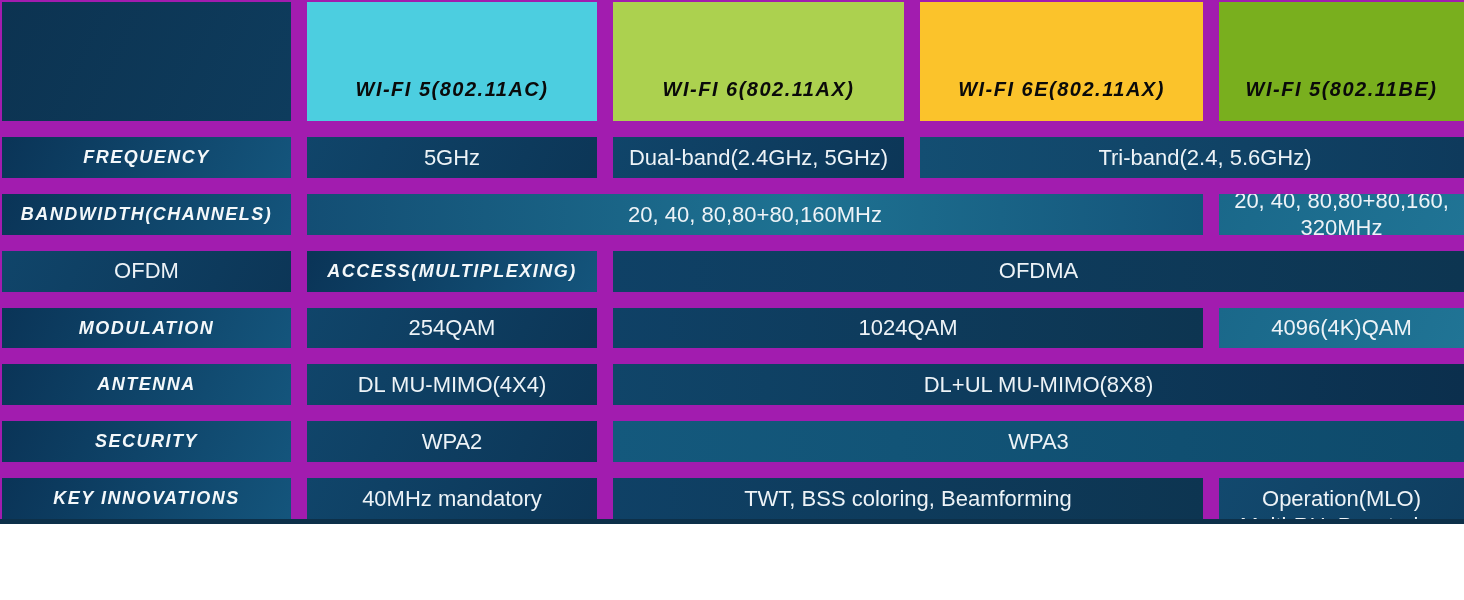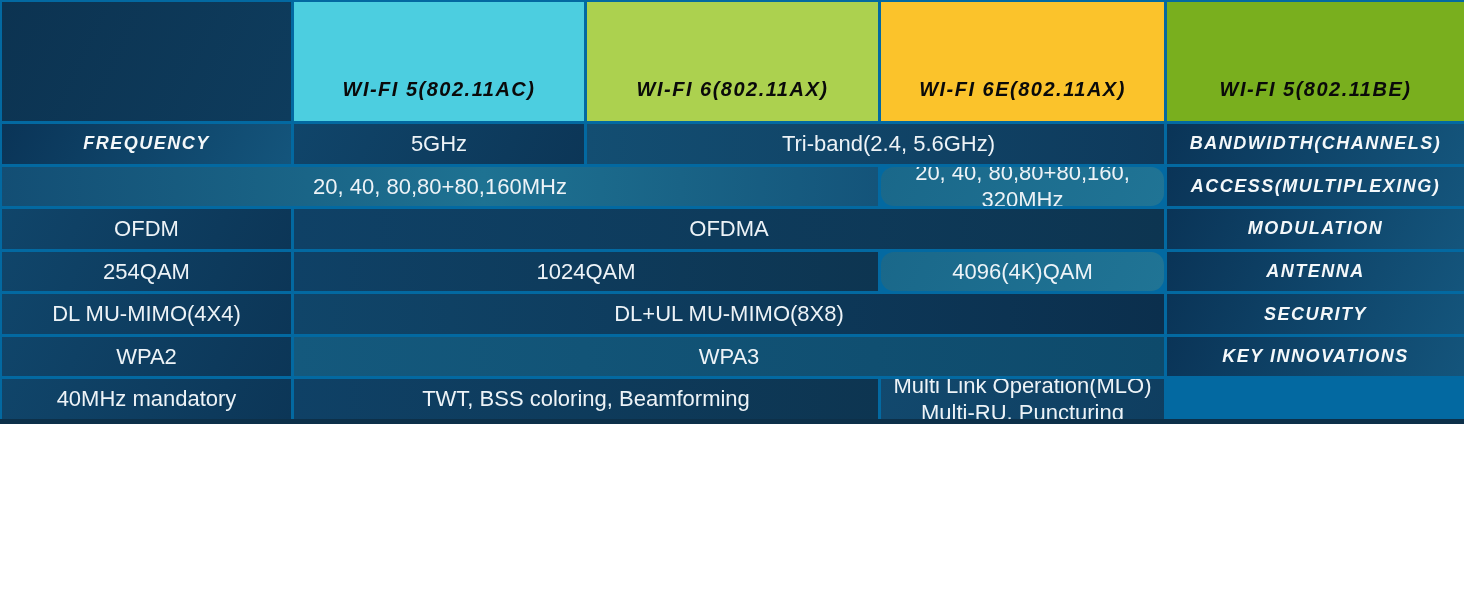"WI-FI 5(802.11AC)" .wifi-table { background: #0369a1 -> #a21caf; gap: 3px -> 16px; height: 424px -> 524px }
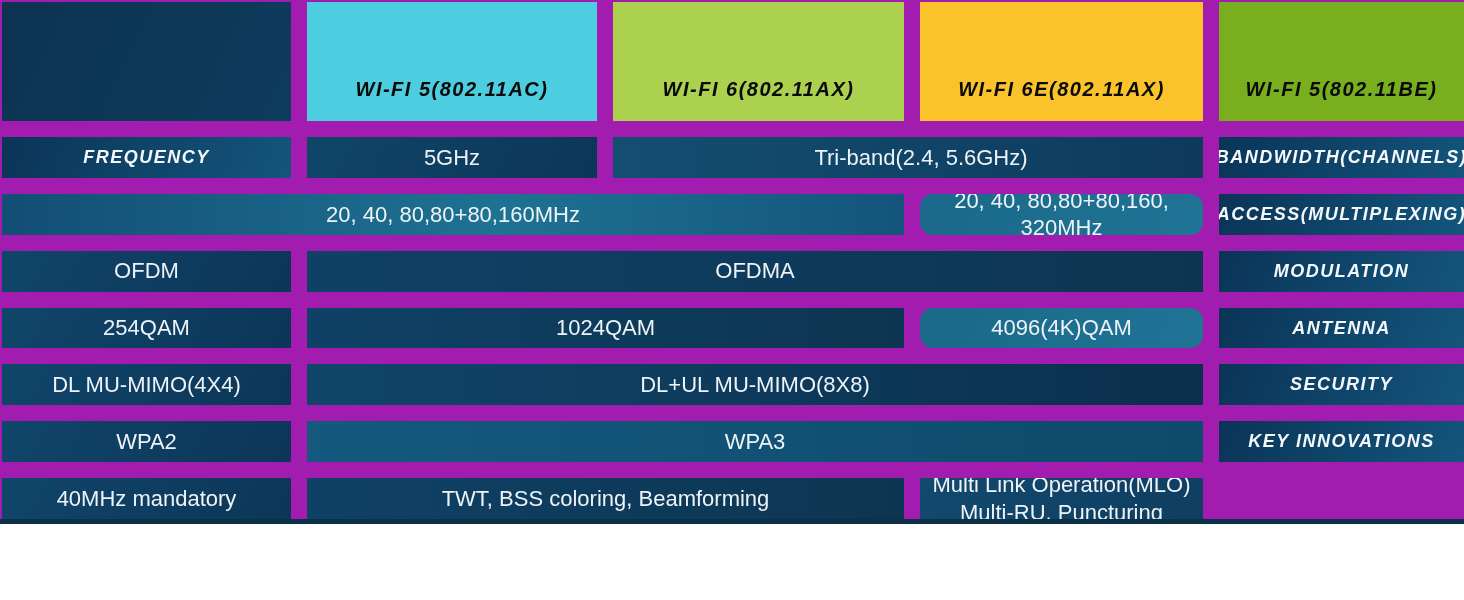"Dual-band(2.4GHz, 5GHz)" div.cell { html: none -> <div>Dual-band(2.4GHz, 5GHz)</div> }
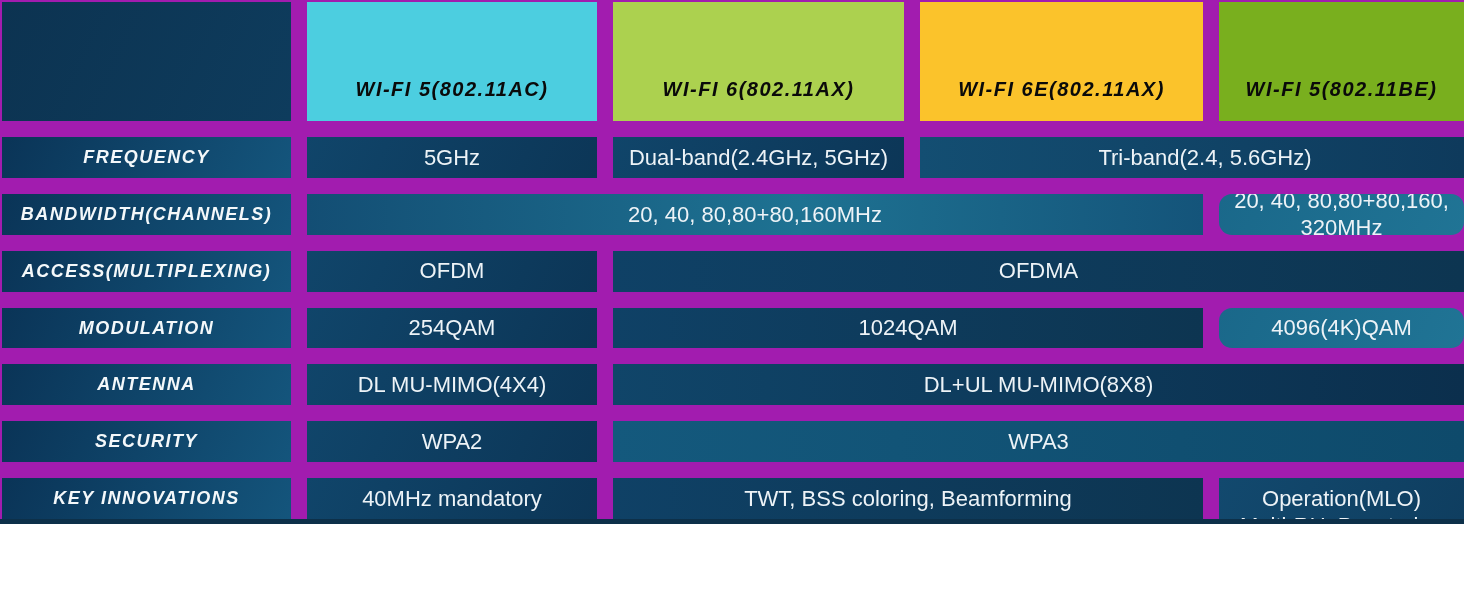"20, 40, 80,80+80,160," .teal { border-radius: 13px -> none }
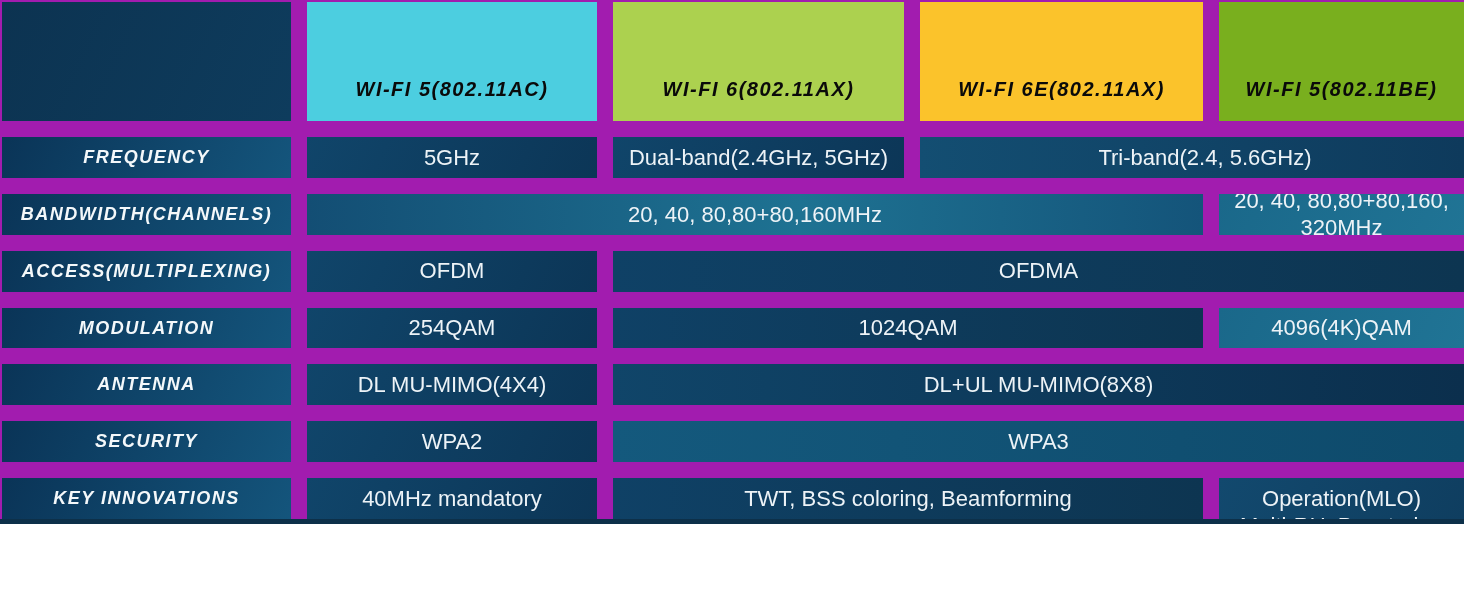"ACCESS(MULTIPLEXING)" div.cell { order: before "OFDM" -> after "OFDM" }
